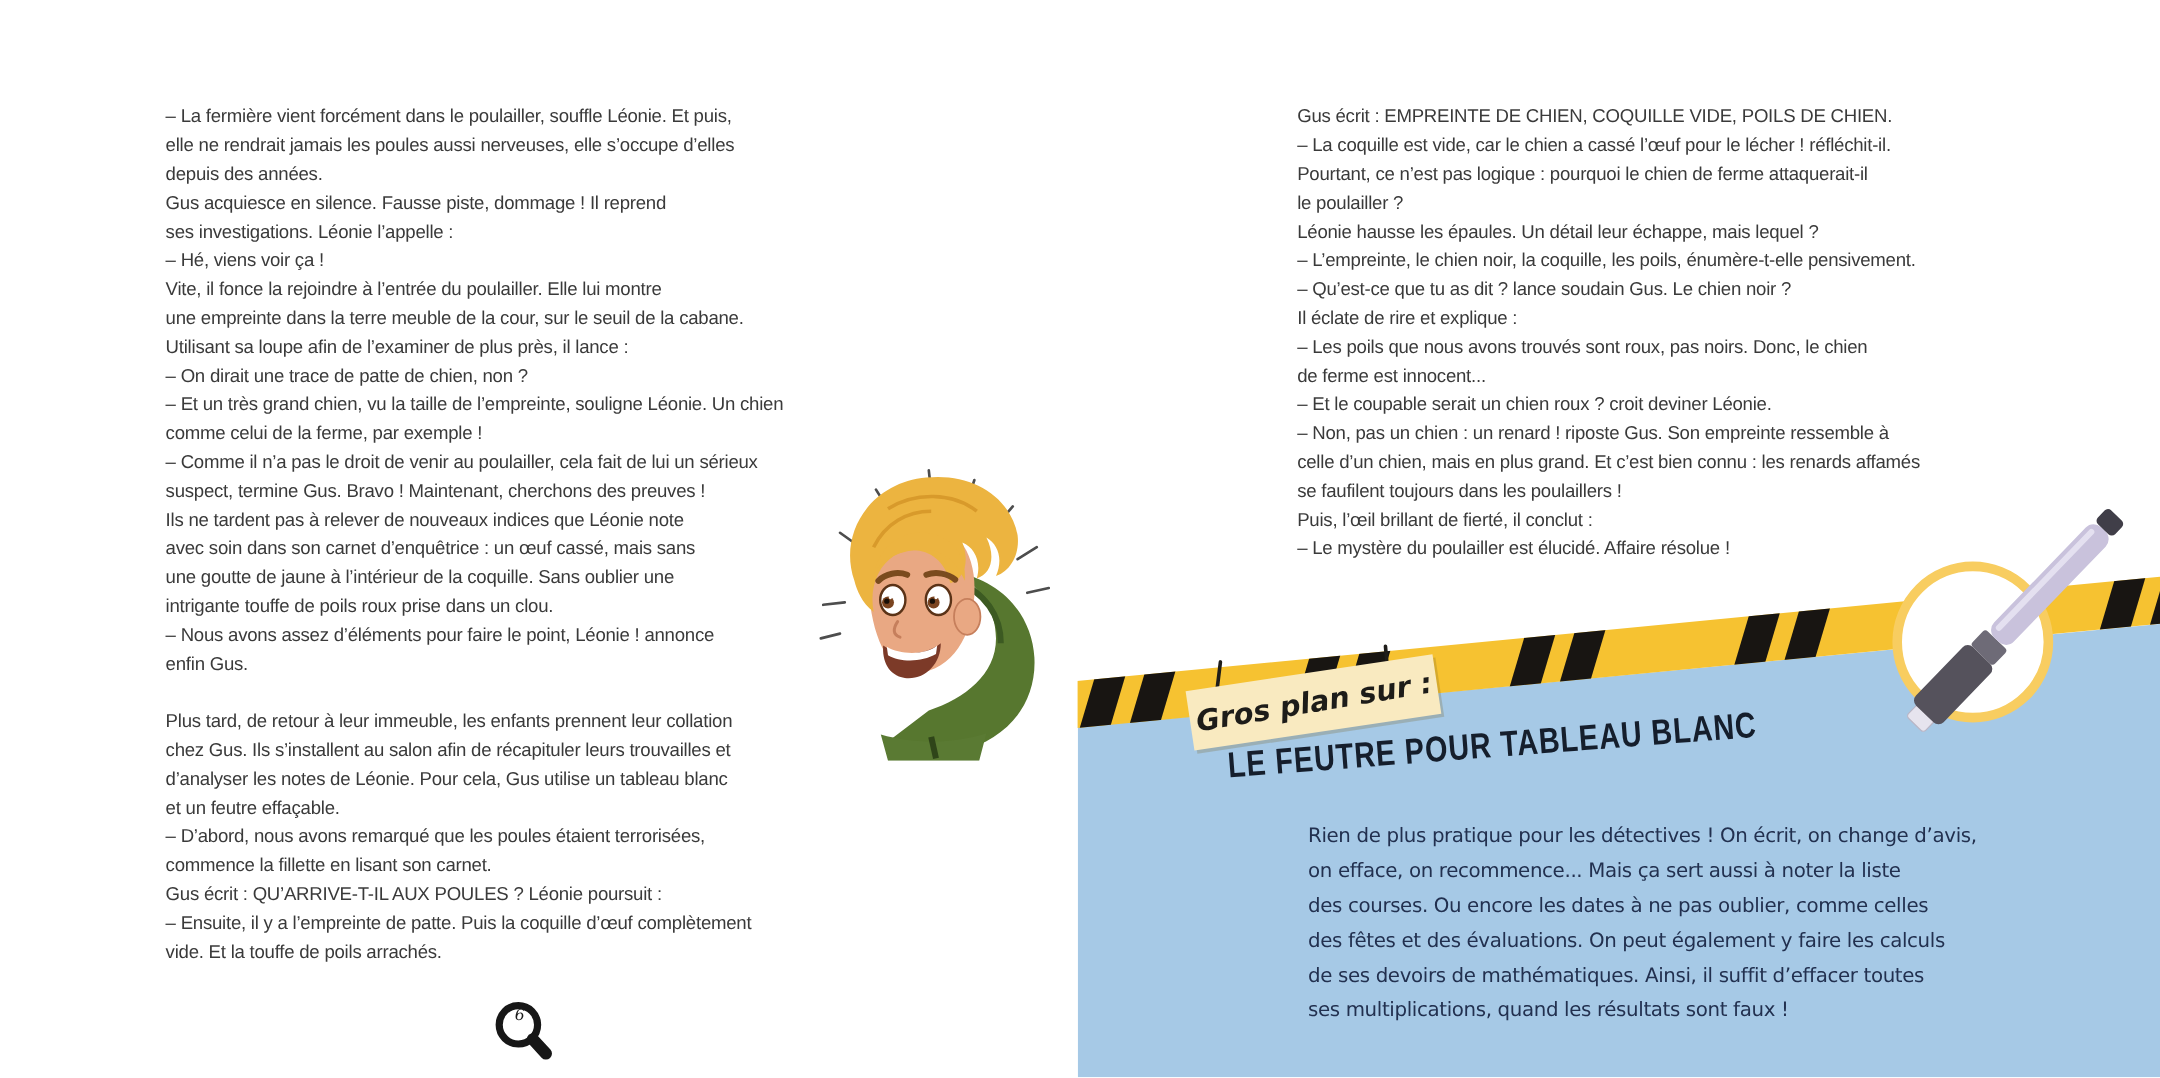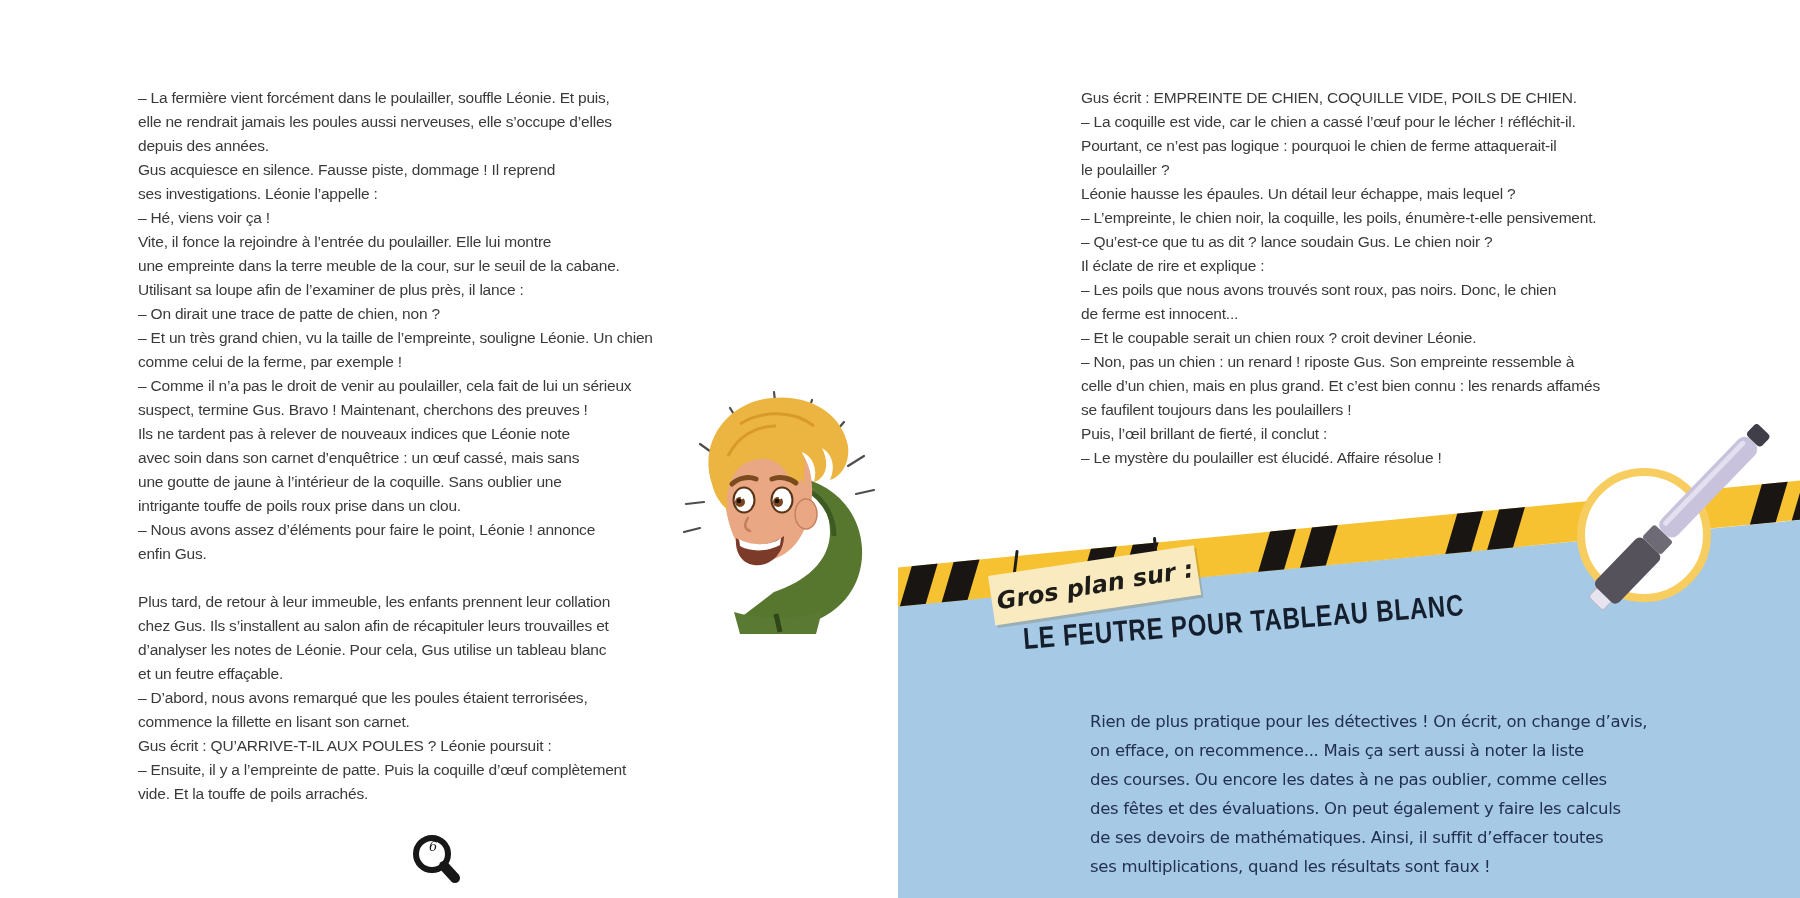"Rien de plus pratique pour" #focus-body { margin-top: 25px -> none }
